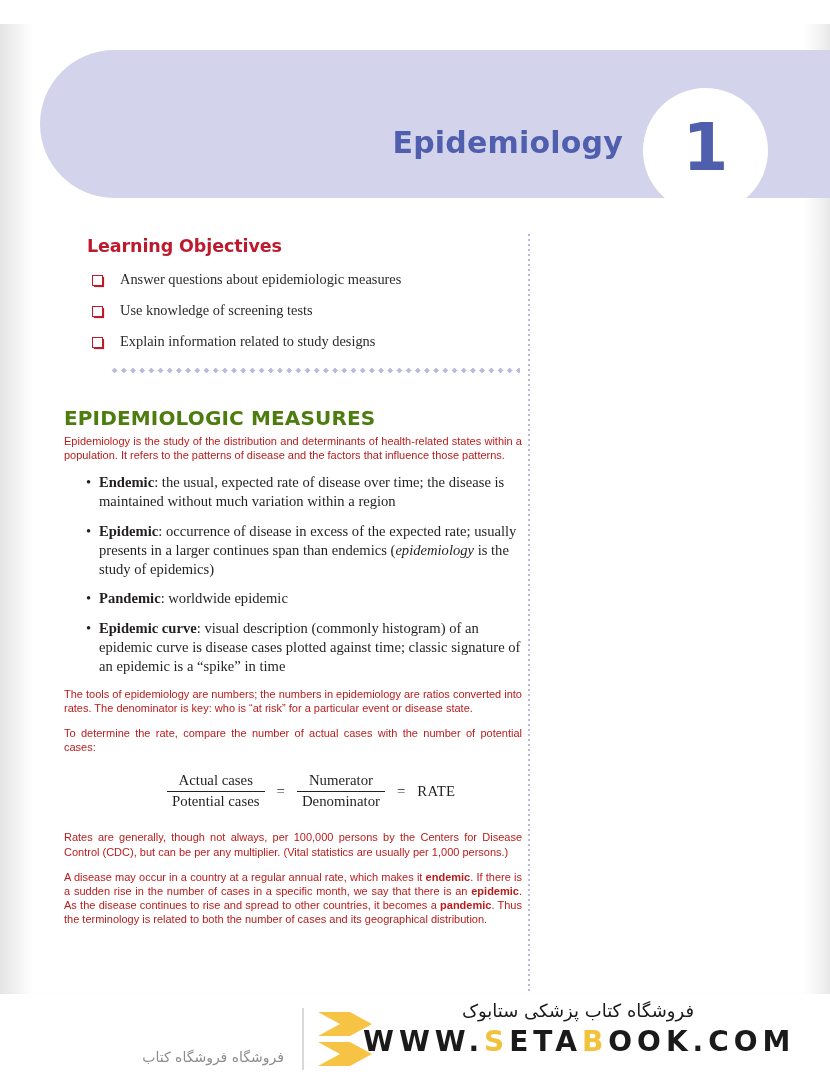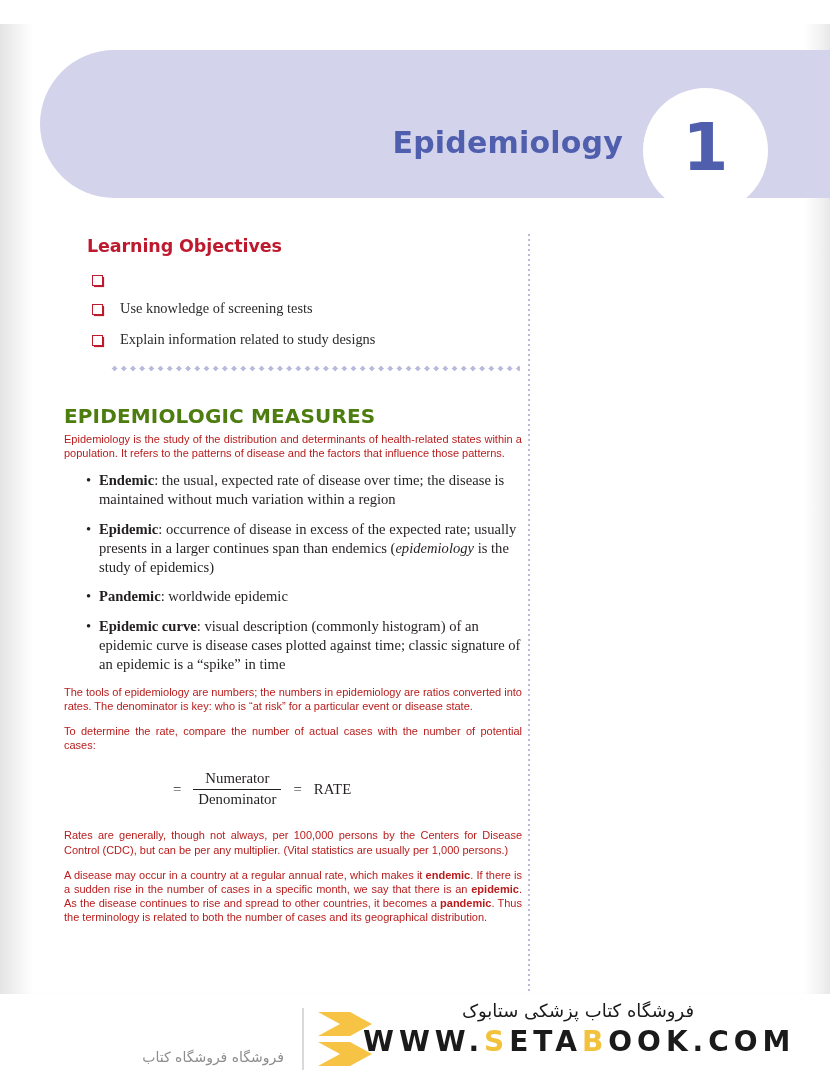"Answer questions about epidemiologic" span.lo-text { html: none -> <span>Answer questions about epidemiologic measures</span> }
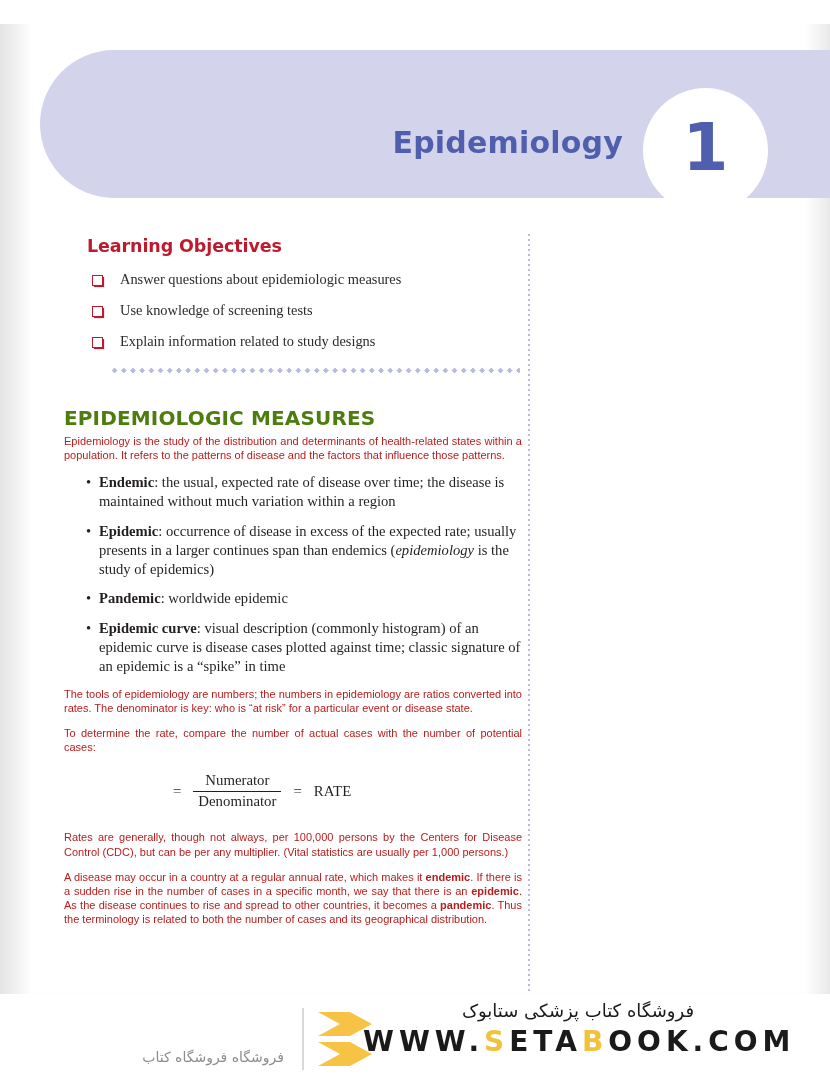"Actual cases" span.frac { html: none -> <span> <span>Actual cases</span> <span>Potential cases</span> </span> }
